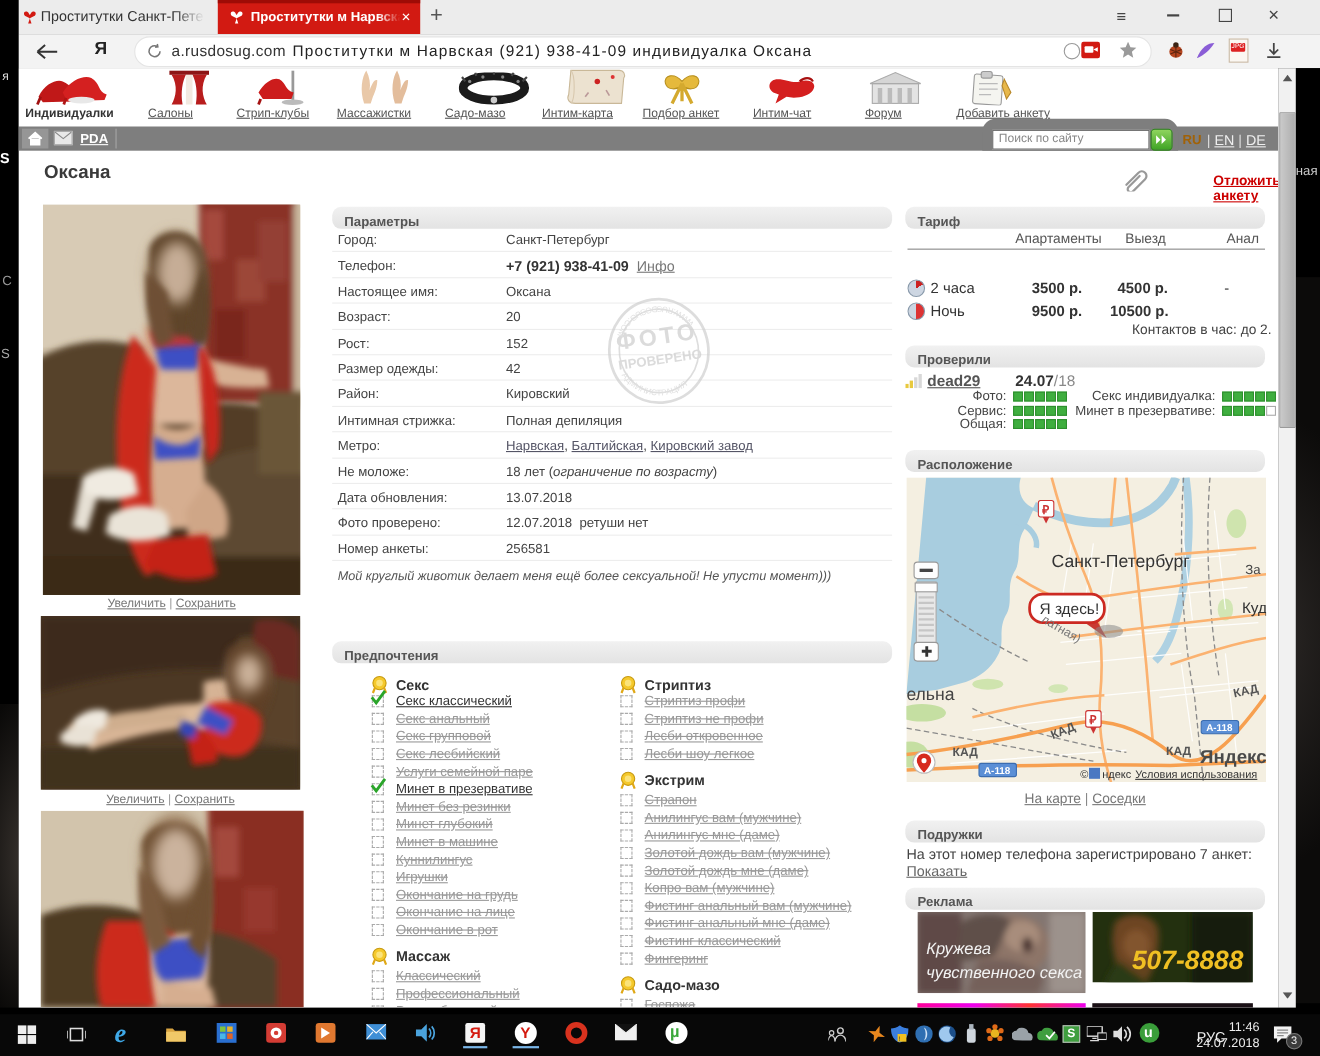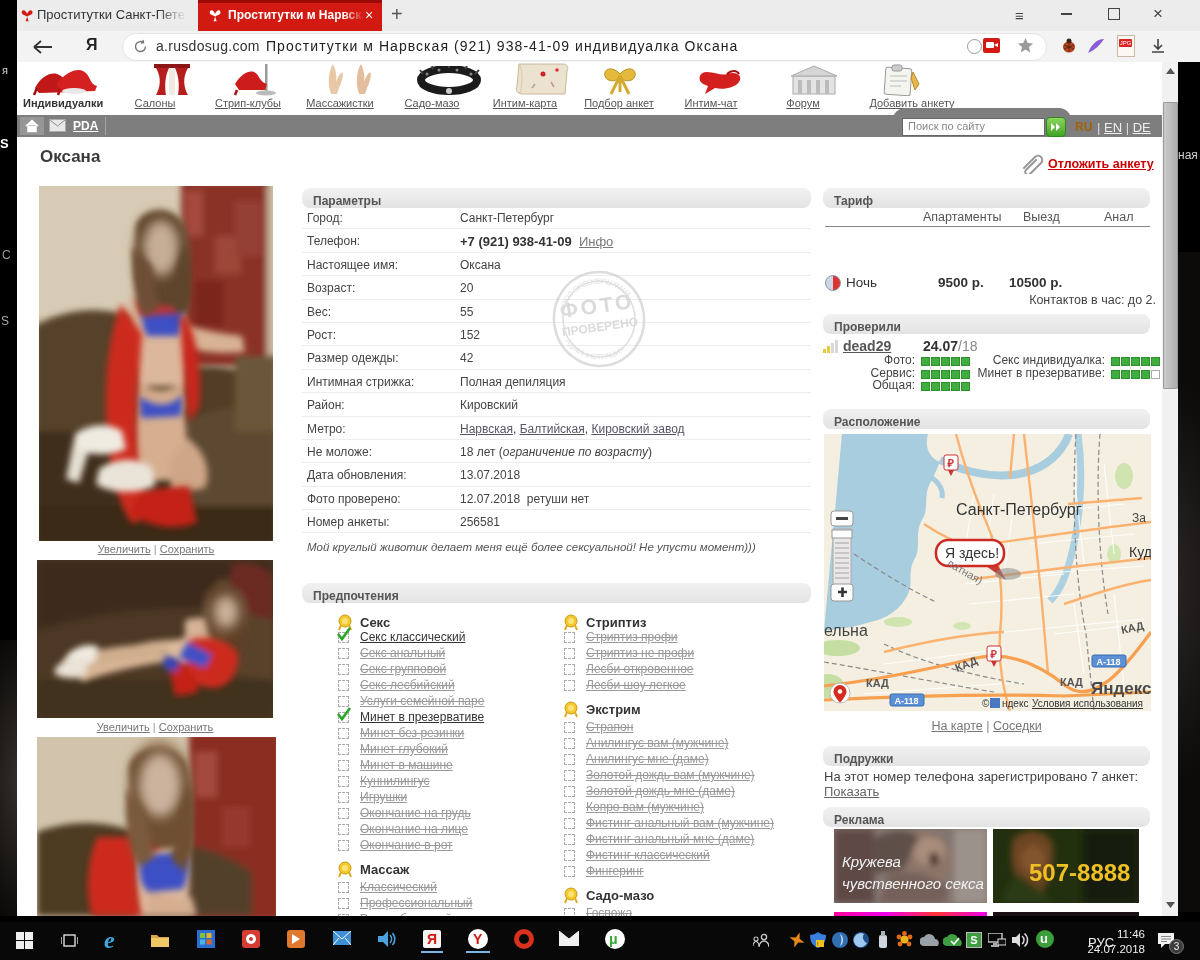"Отложить анкету" a.abs { left: 1031px -> 1086px }
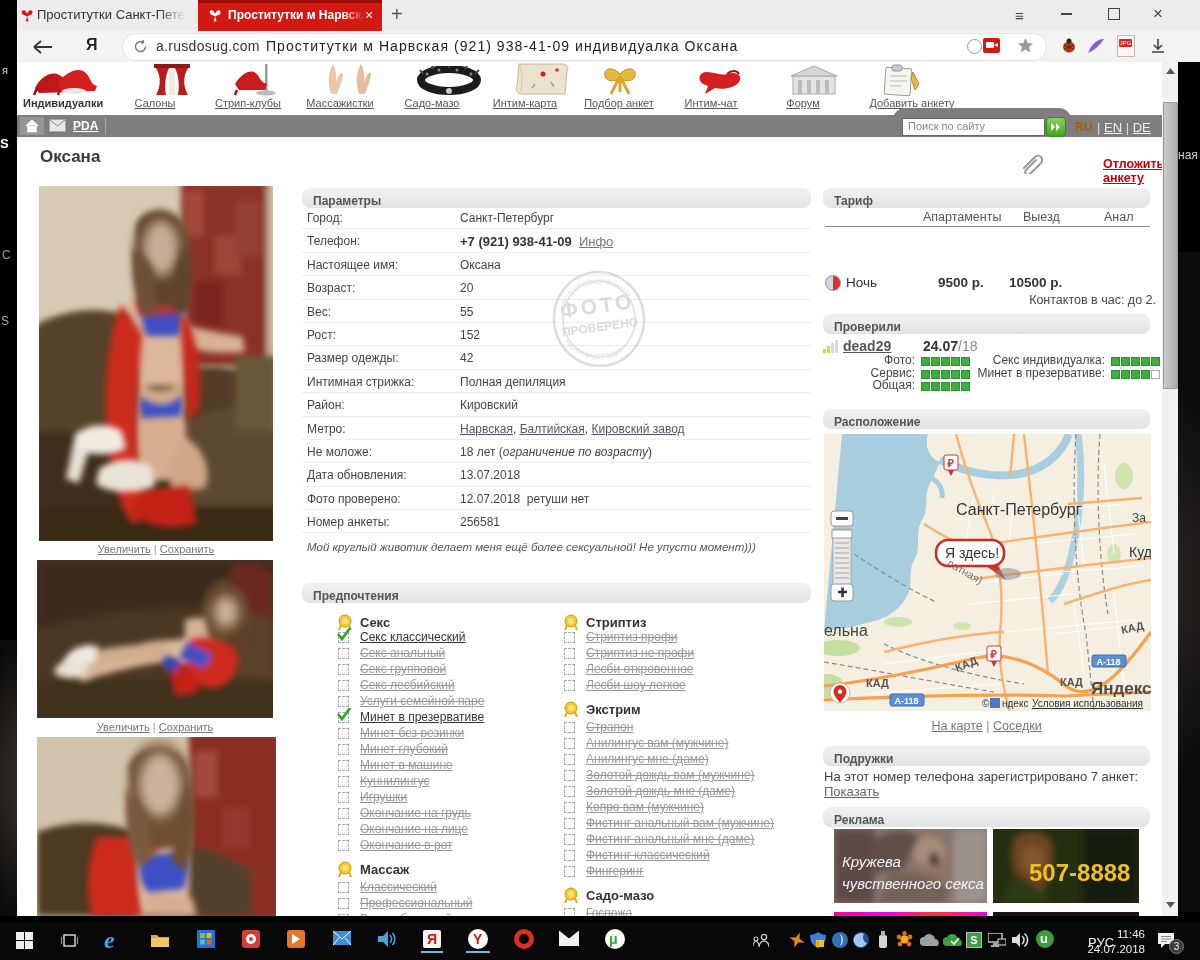"Анал" span.abs { left: 281px -> 292px }
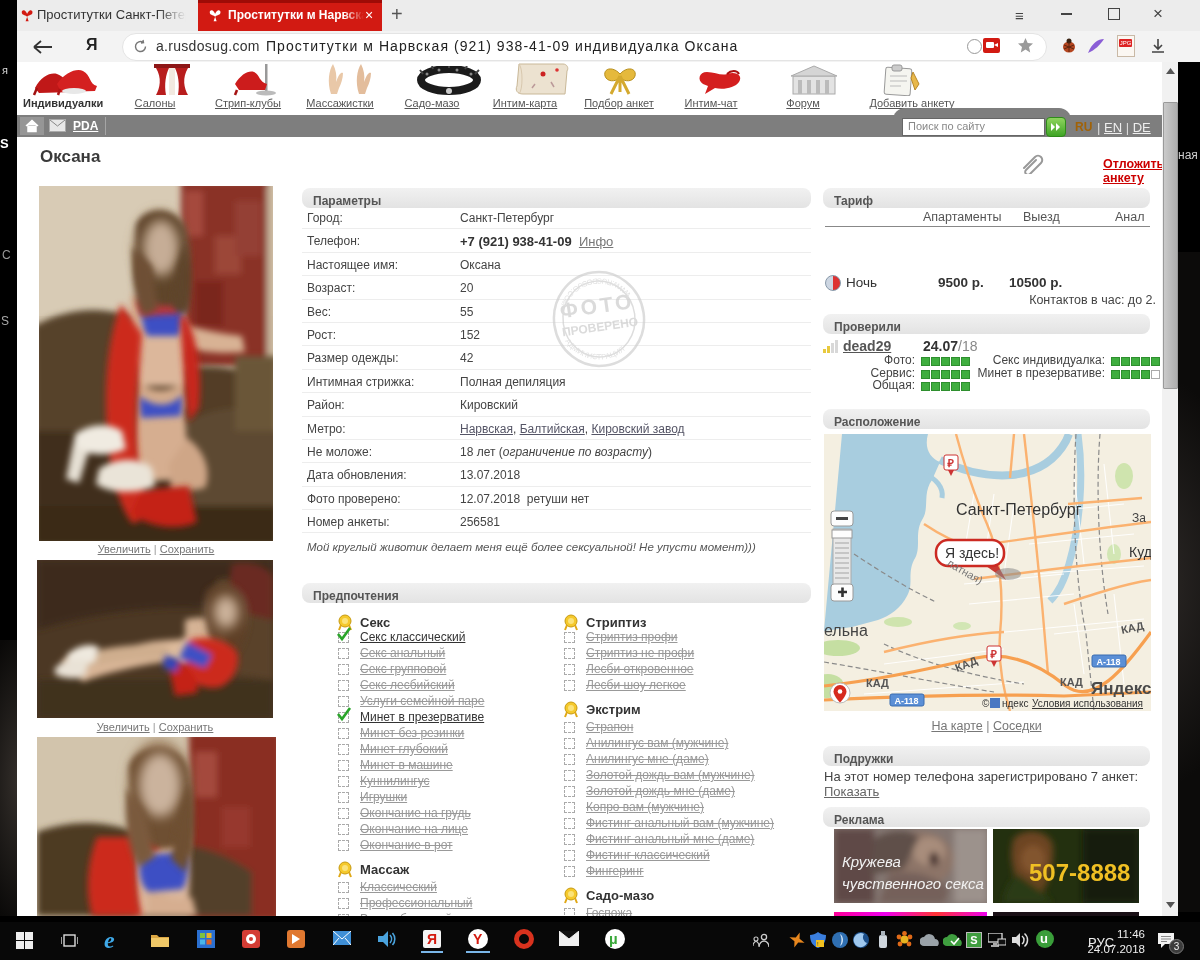"2 часа" div.abs { html: none -> <div> <span></span> <span>2 часа</span> <b>3500 р.</b> <b>4500 р.</b> <span>-</span> </div> }
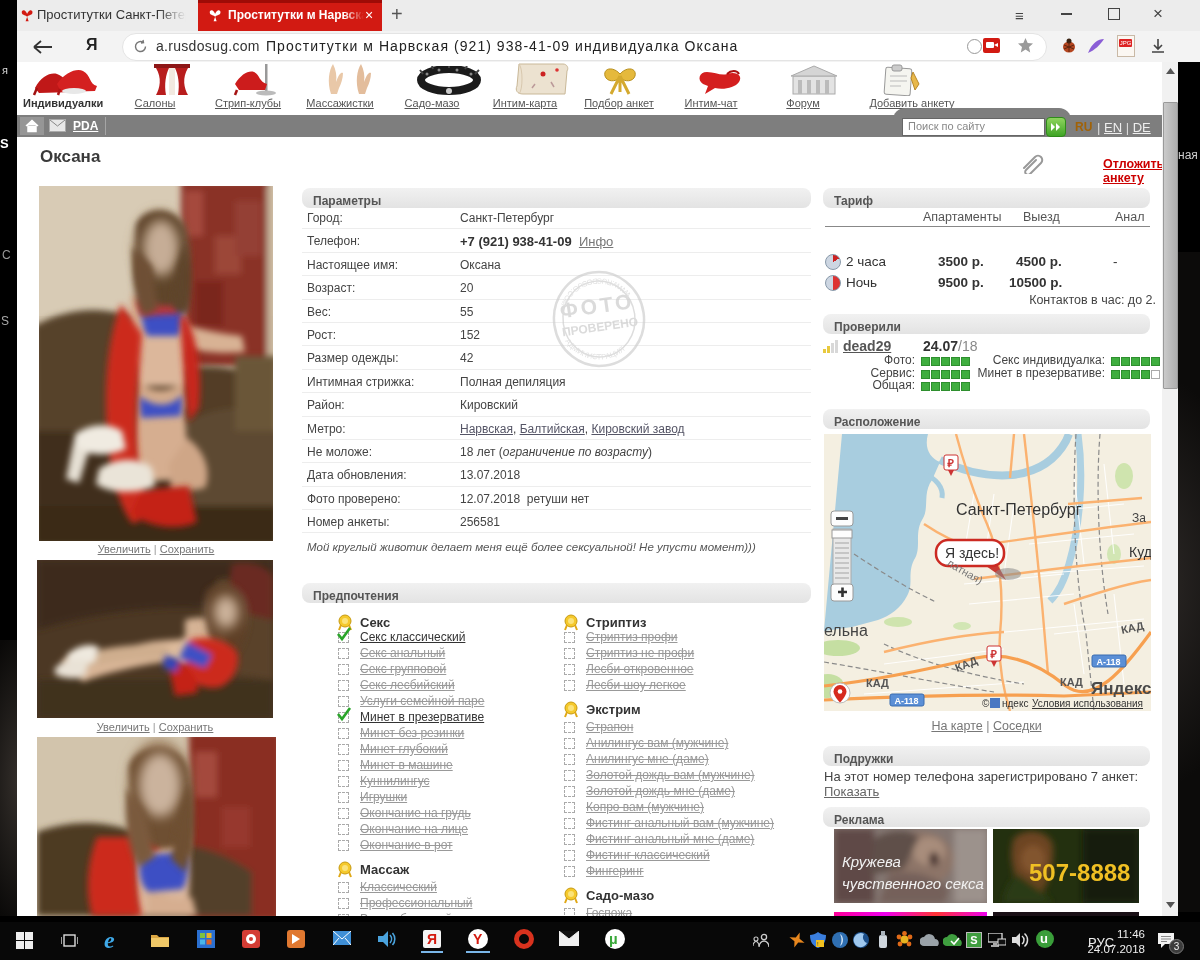"Вес:" div.prow { html: <div> <span>Вес:</span> <span>55</span> </div> -> none }
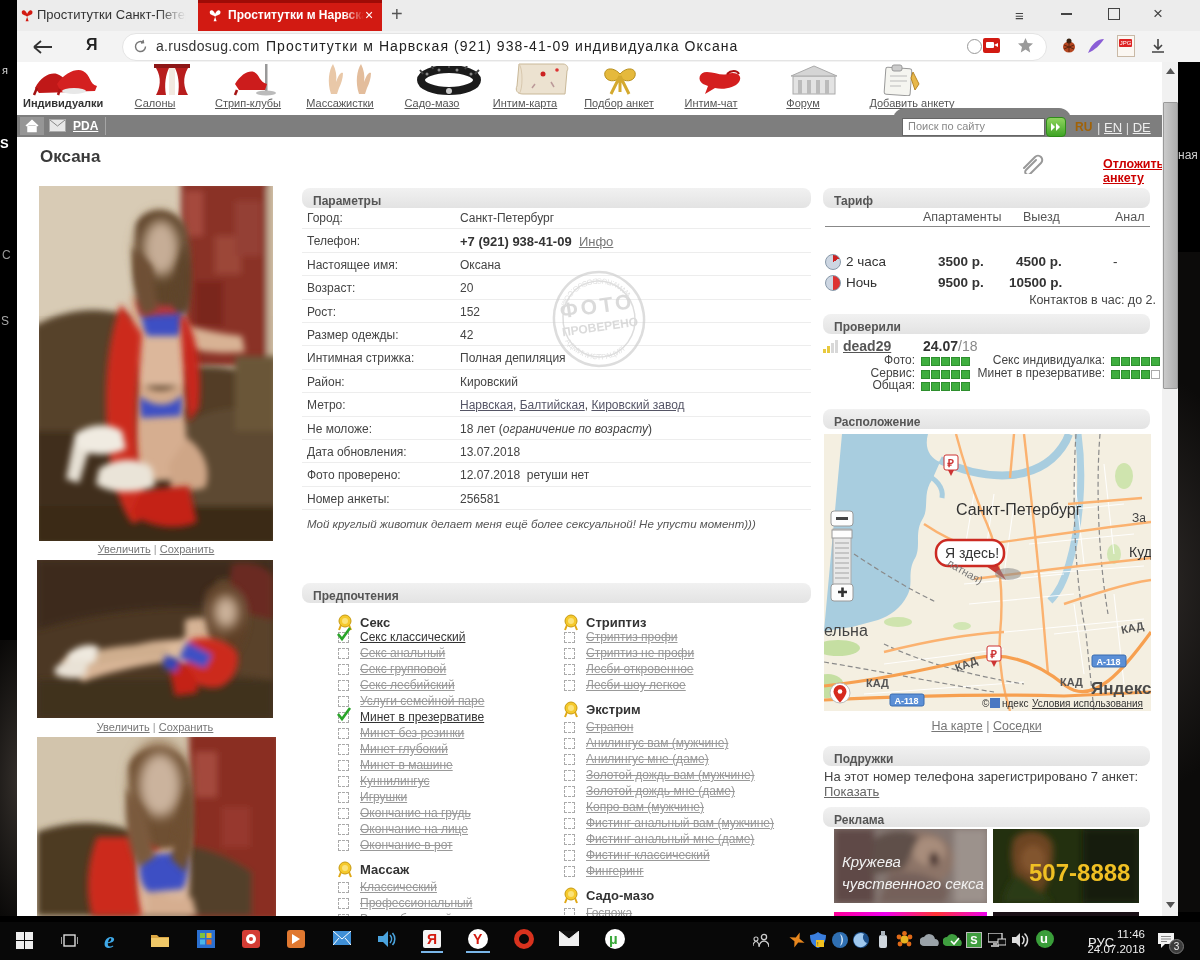"Интимная стрижка:" div.prow { order: before "Район:" -> after "Район:" }
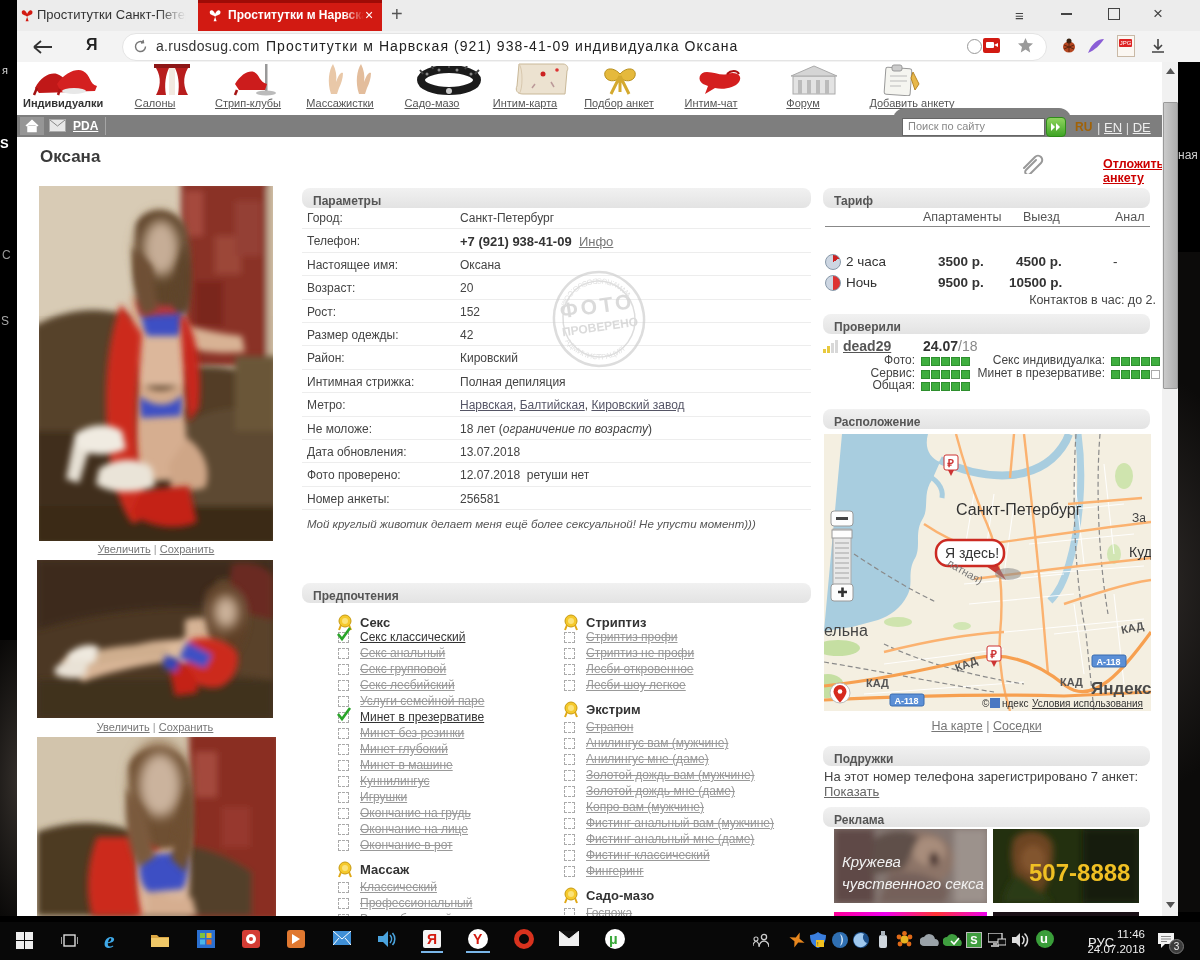"507-8888" div.abs { font-style: none -> italic; height: 74px -> 64px }
